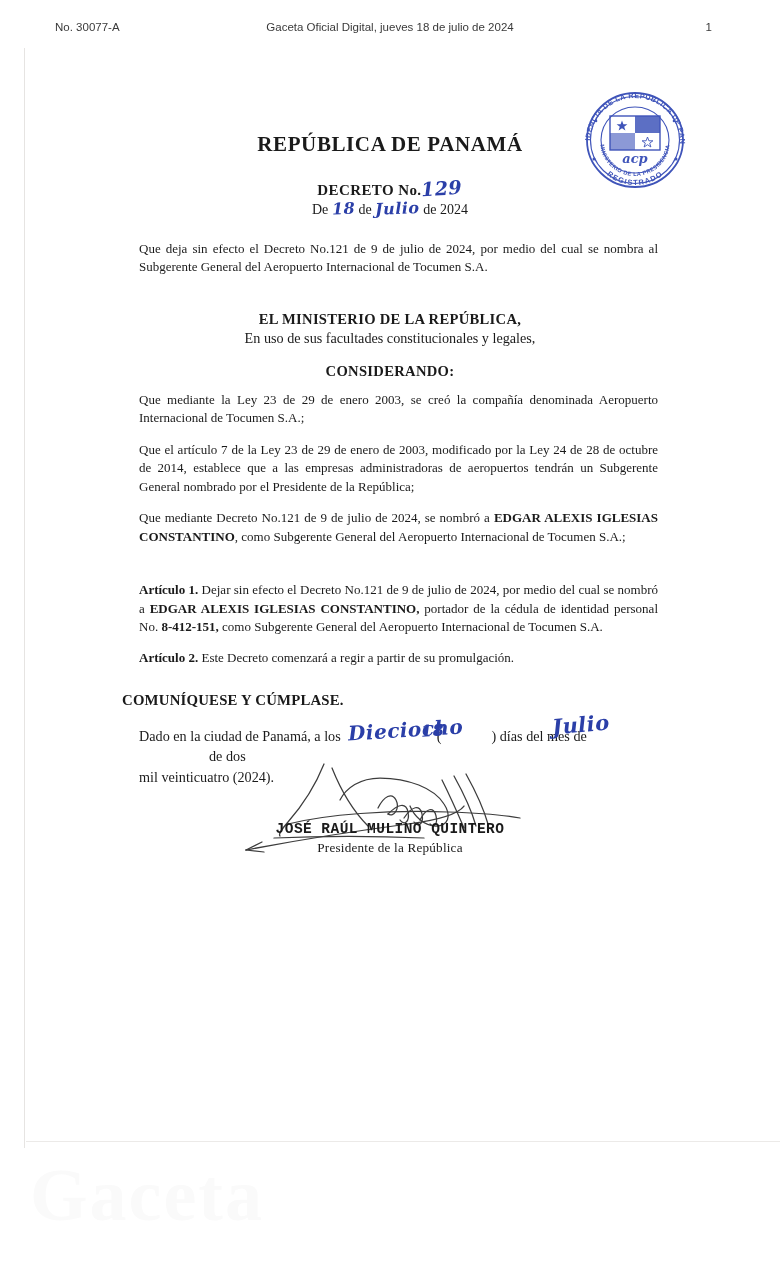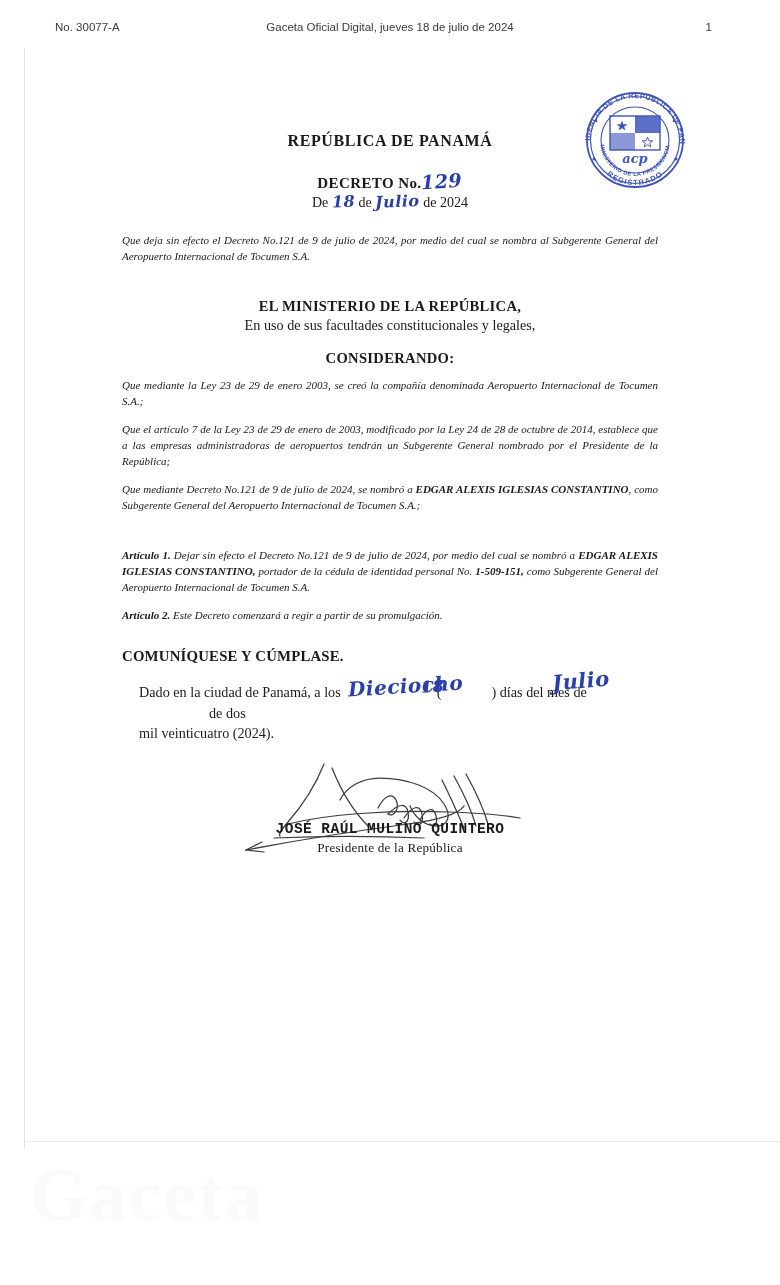"REPÚBLICA DE PANAMÁ" .ttl-country { font-size: 16px -> 21px }
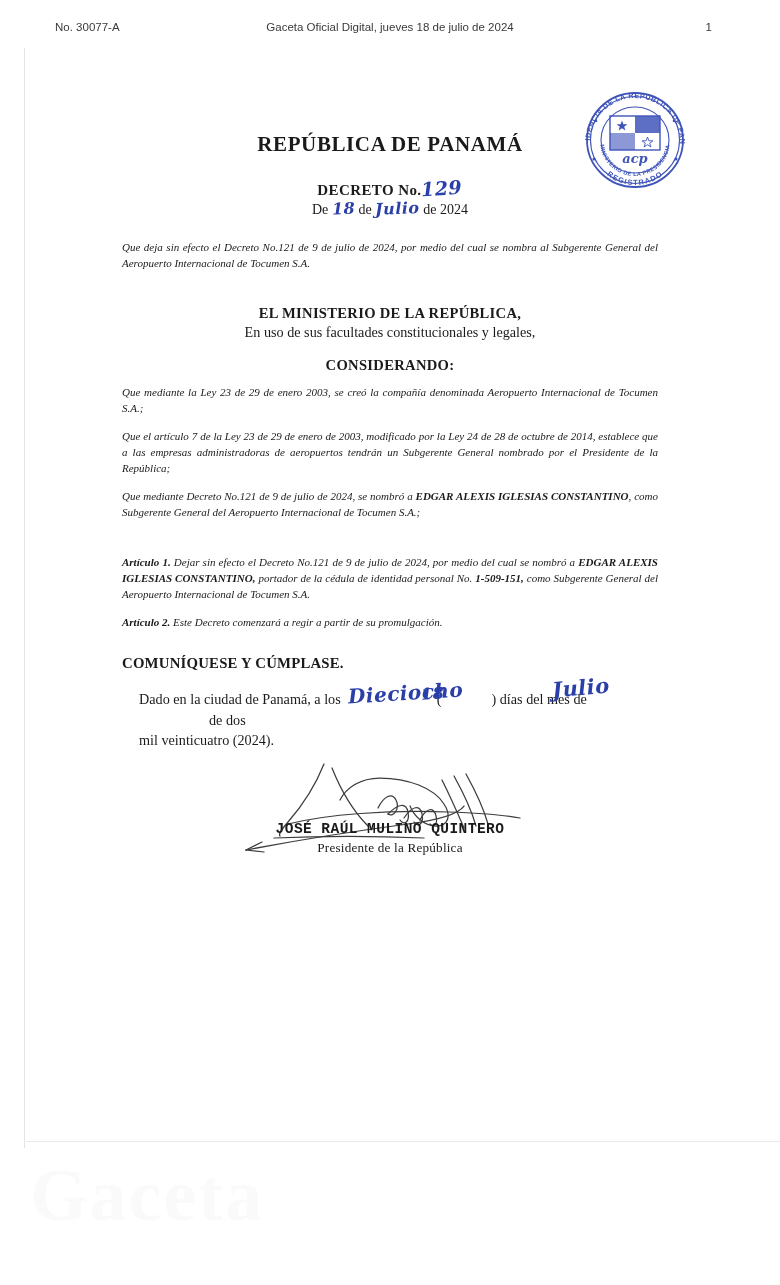"Que deja sin efecto el" p.para { font-size: 11px -> 13px; font-style: italic -> none; margin: 0 0 13px 0 -> 0 0 13px 17px }
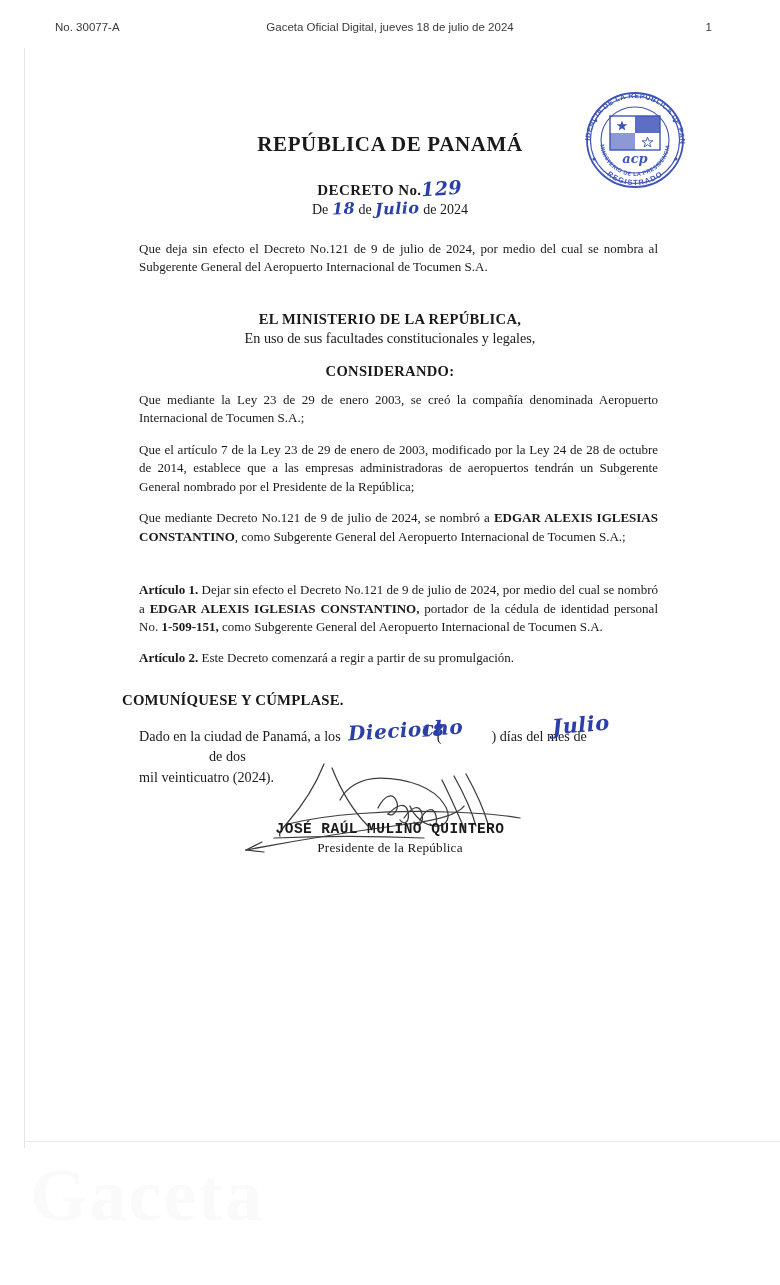"1-509-151," span.b { text: 1-509-151 -> 8-412-151 }
